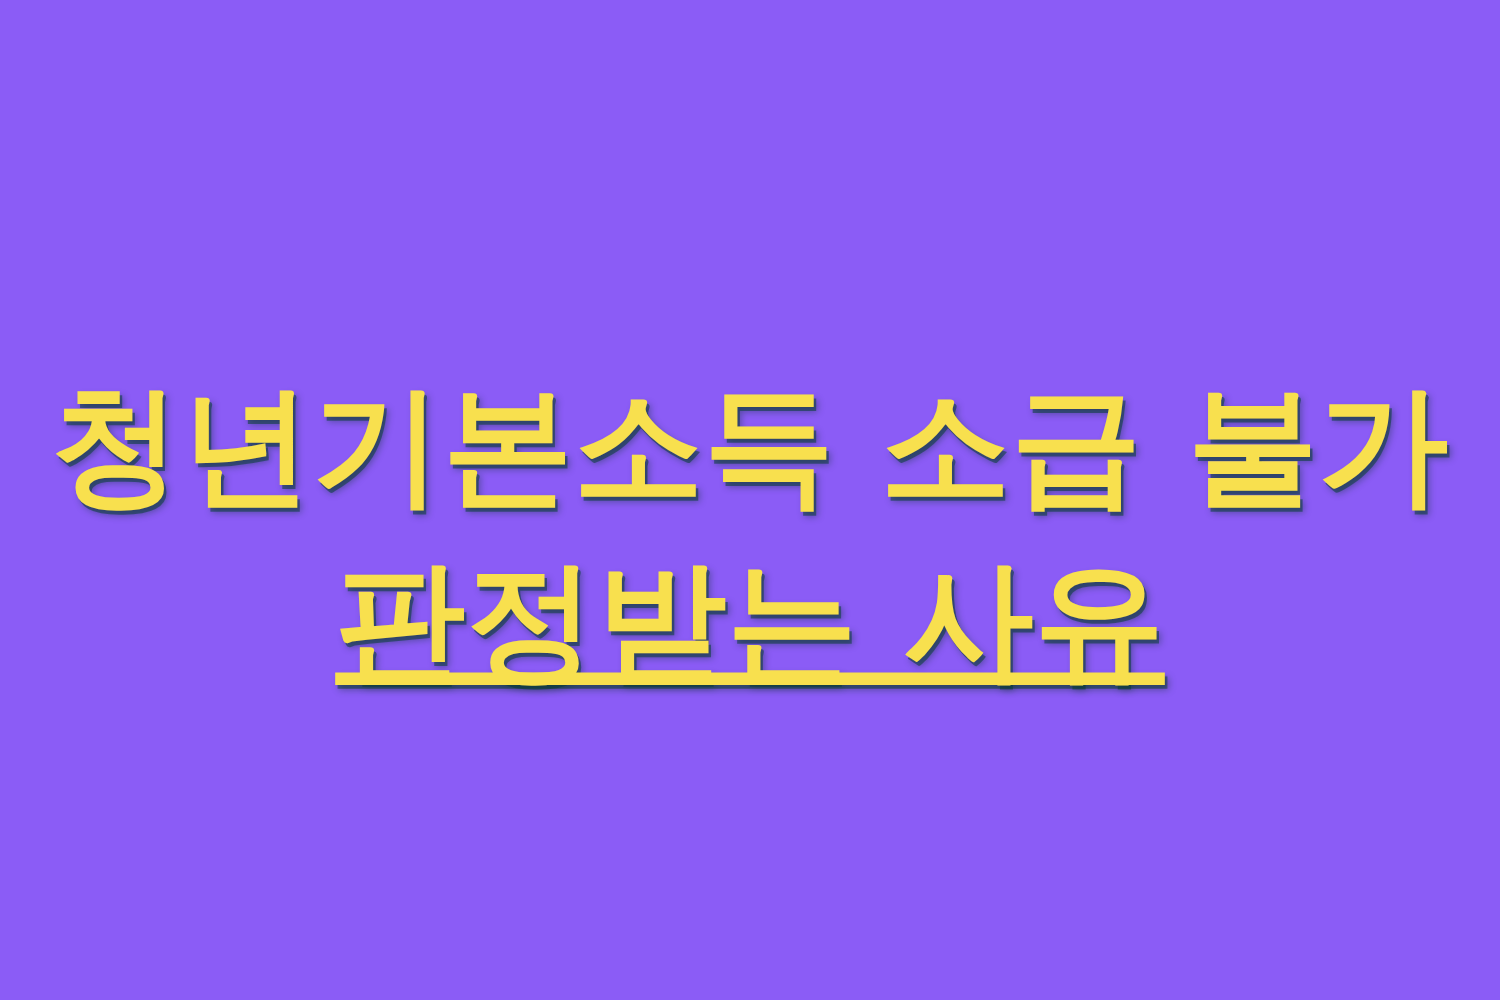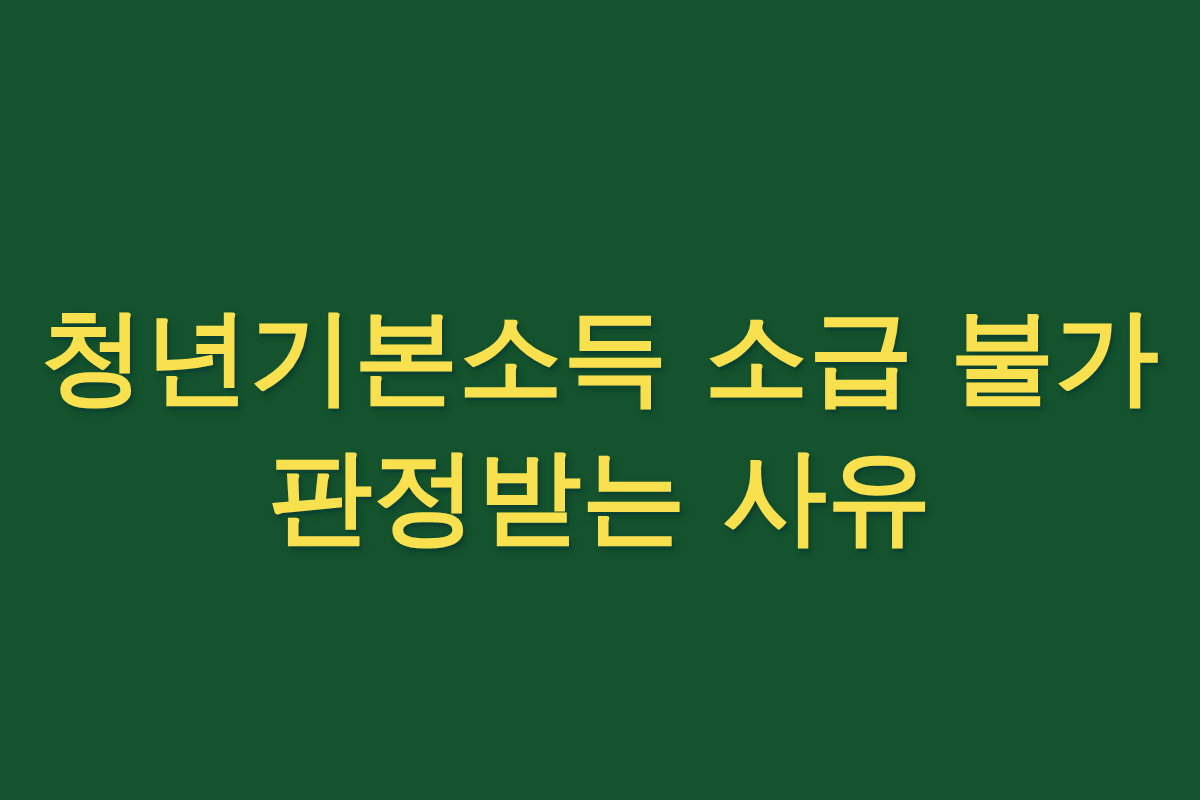"청년기본소득 소급 불가" .banner { background-color: #14532d -> #8b5cf6 }
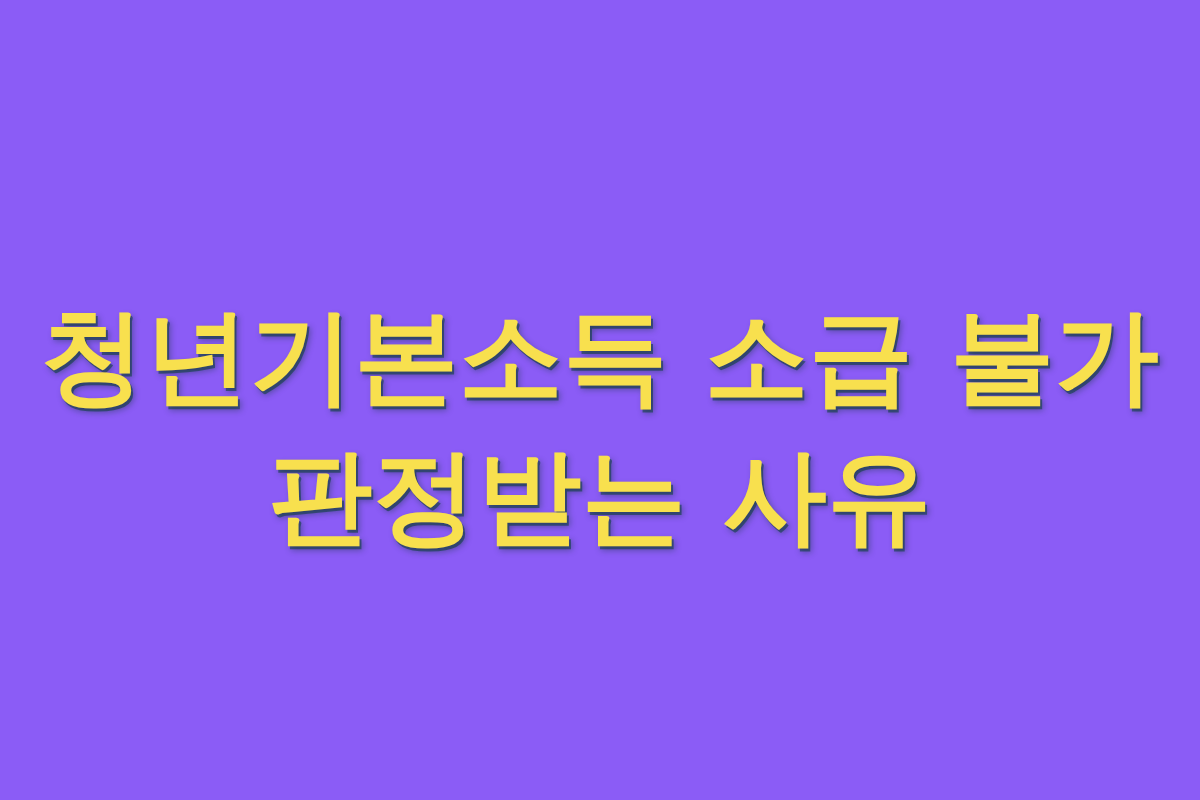"판정받는 사유" .headline-line--second { text-decoration: none -> underline }
